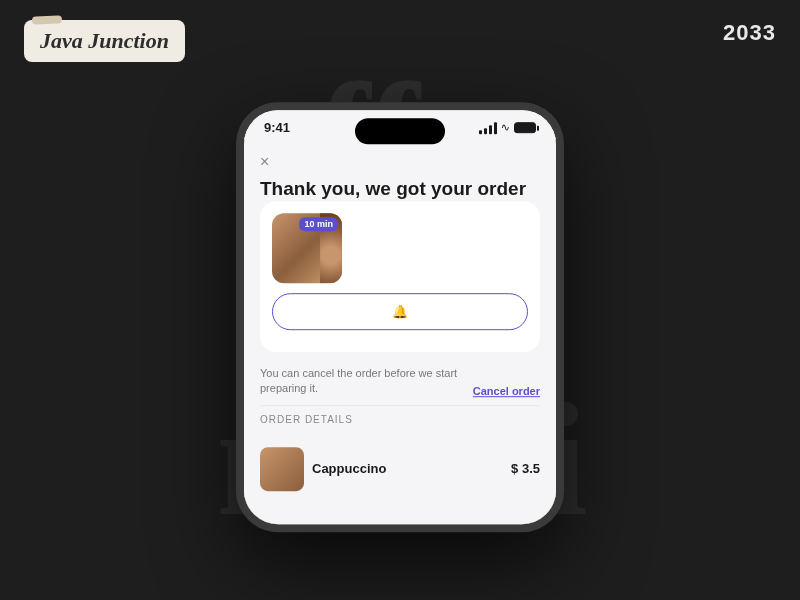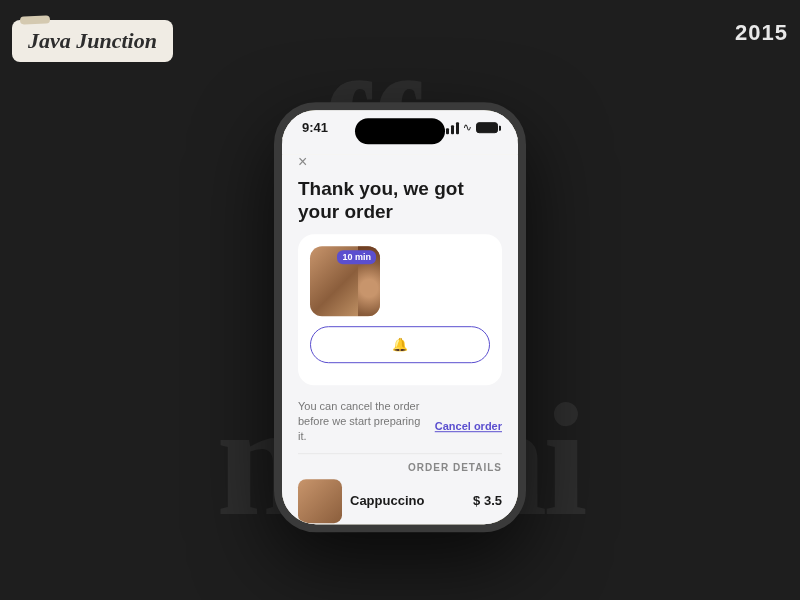"Java Junction" .header { padding: 20px 12px -> 20px 24px }
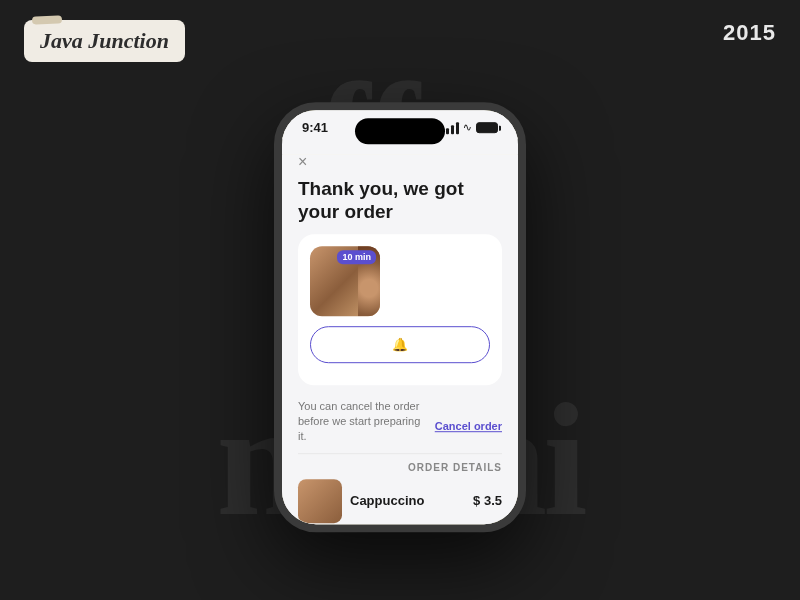"2015" span.year-text { text: 2015 -> 2033 }
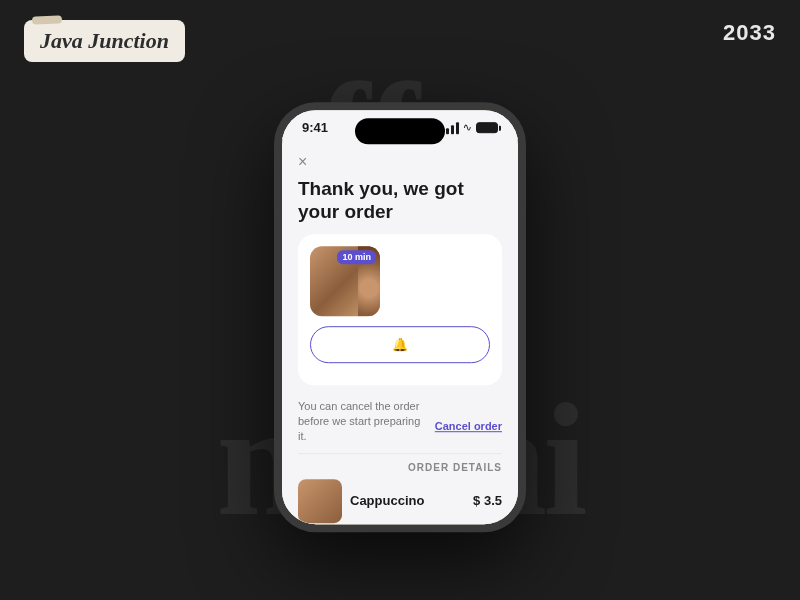"9:41" .phone { width: 252px -> 328px }
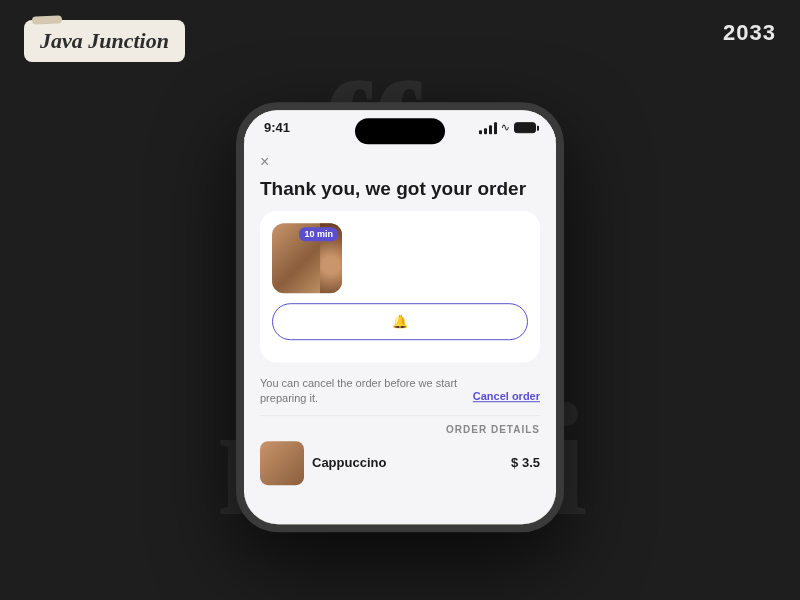"Thank you, we got your" .thank-you-text { margin-bottom: 10px -> none }
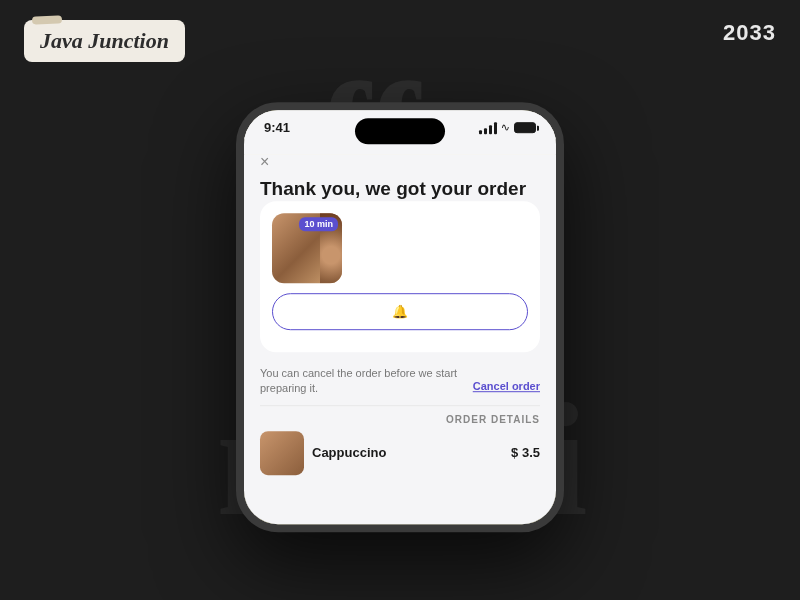"You can cancel the order" .cancel-section { align-items: center -> flex-end }
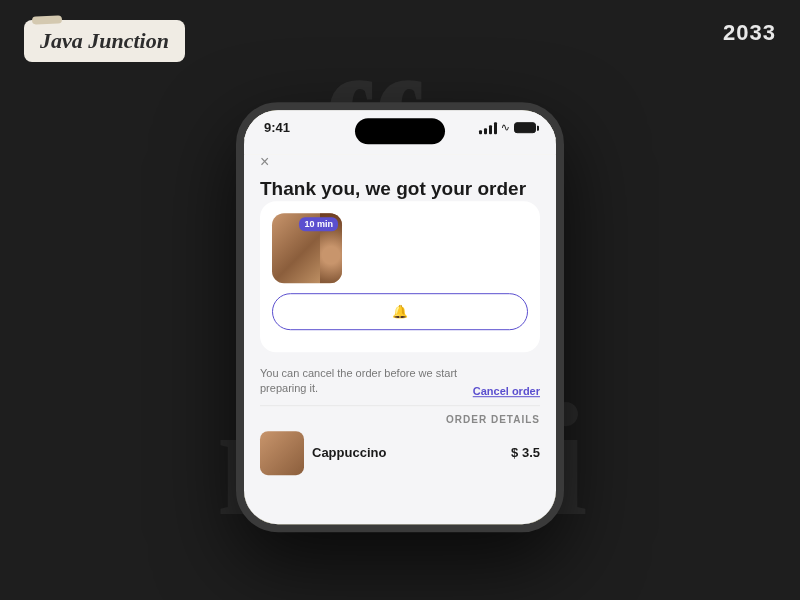"ORDER DETAILS" .order-details-label { font-weight: 700 -> 400; margin-bottom: 6px -> 22px; text-align: right -> none }
